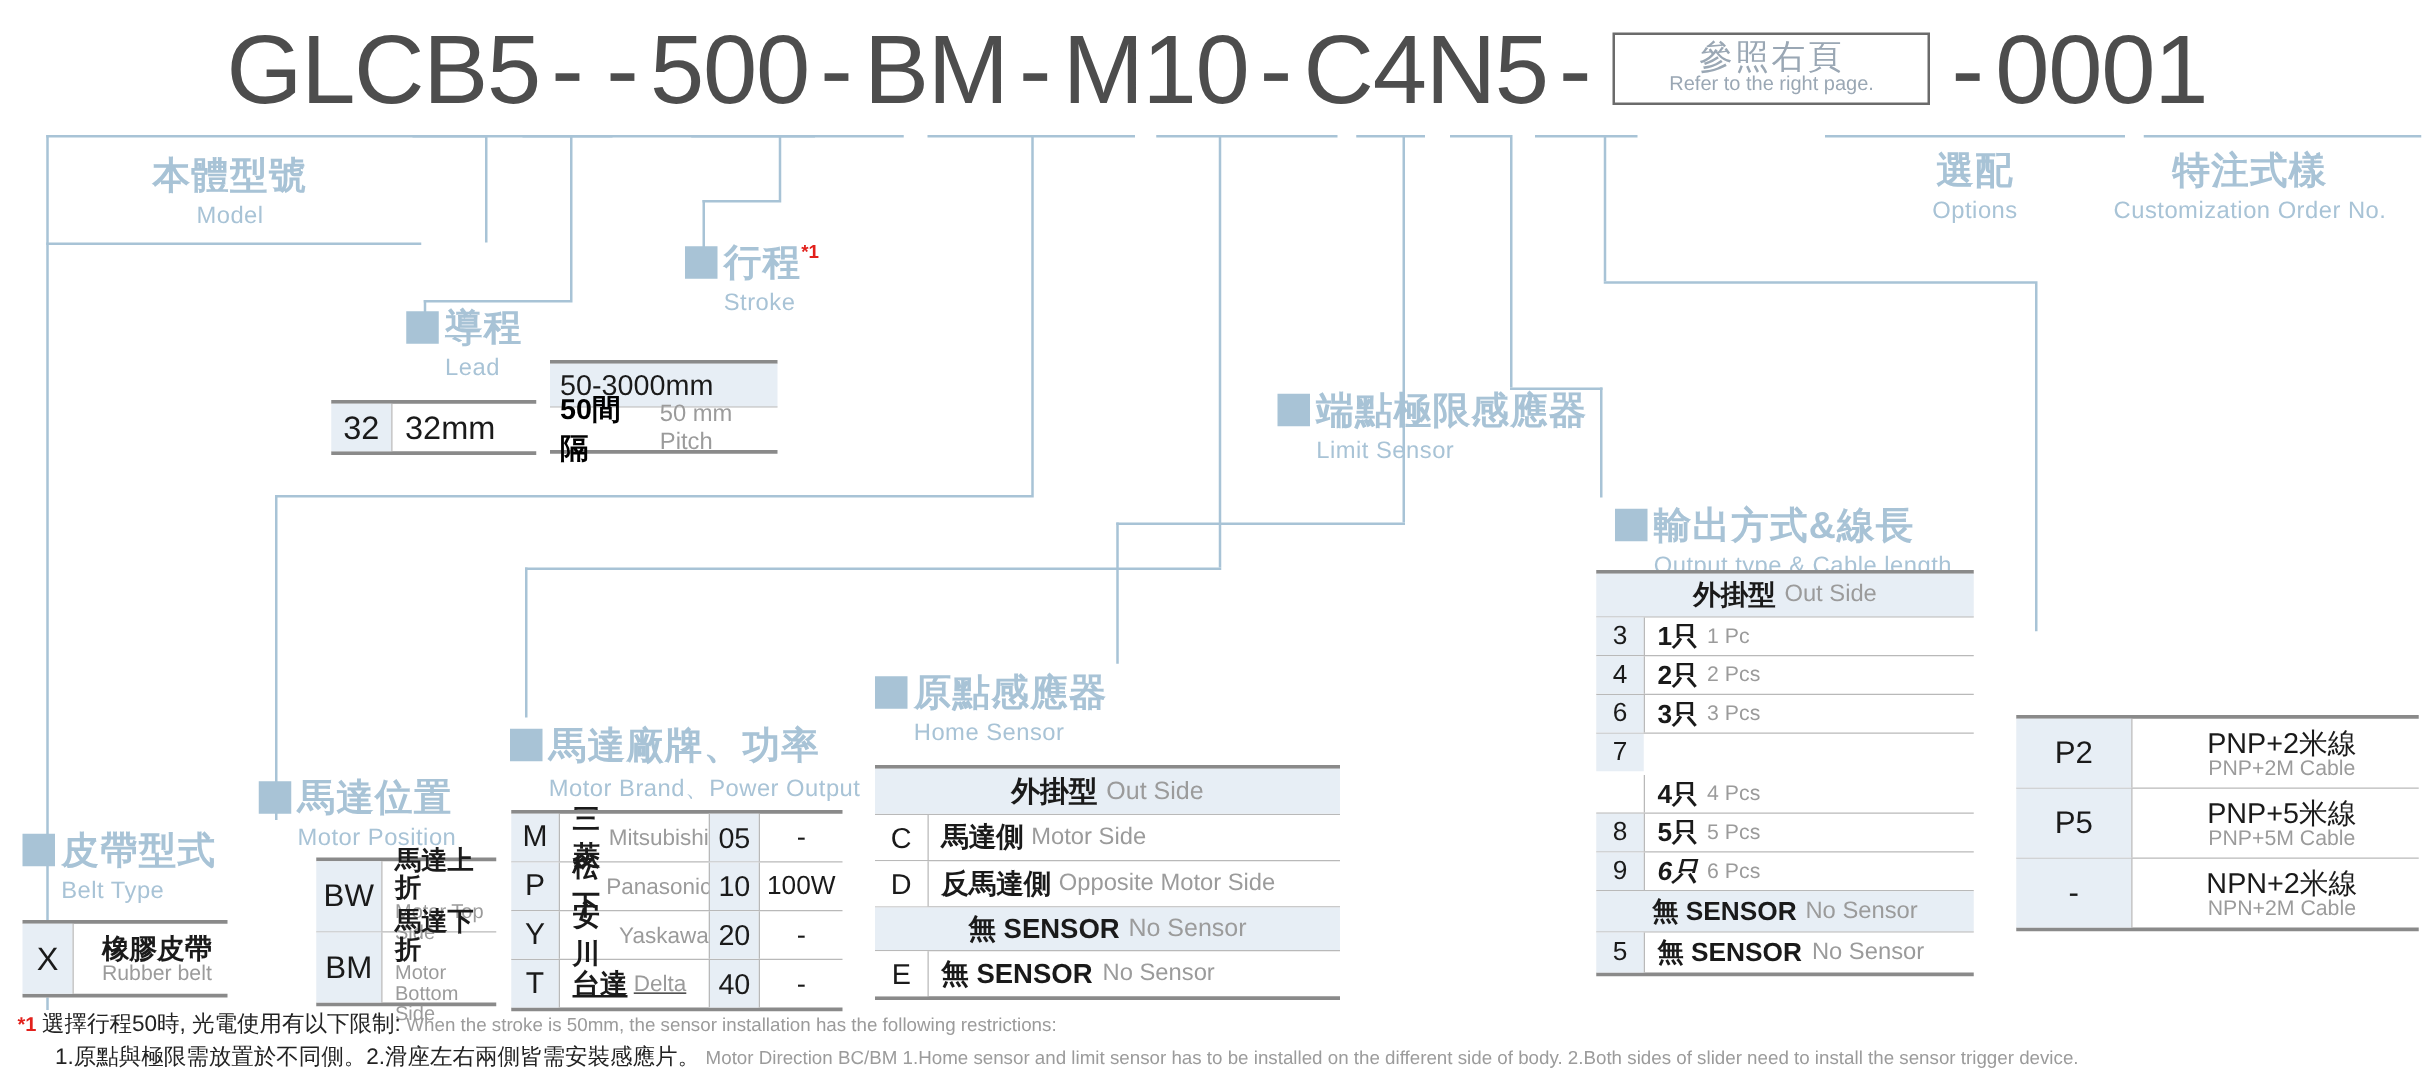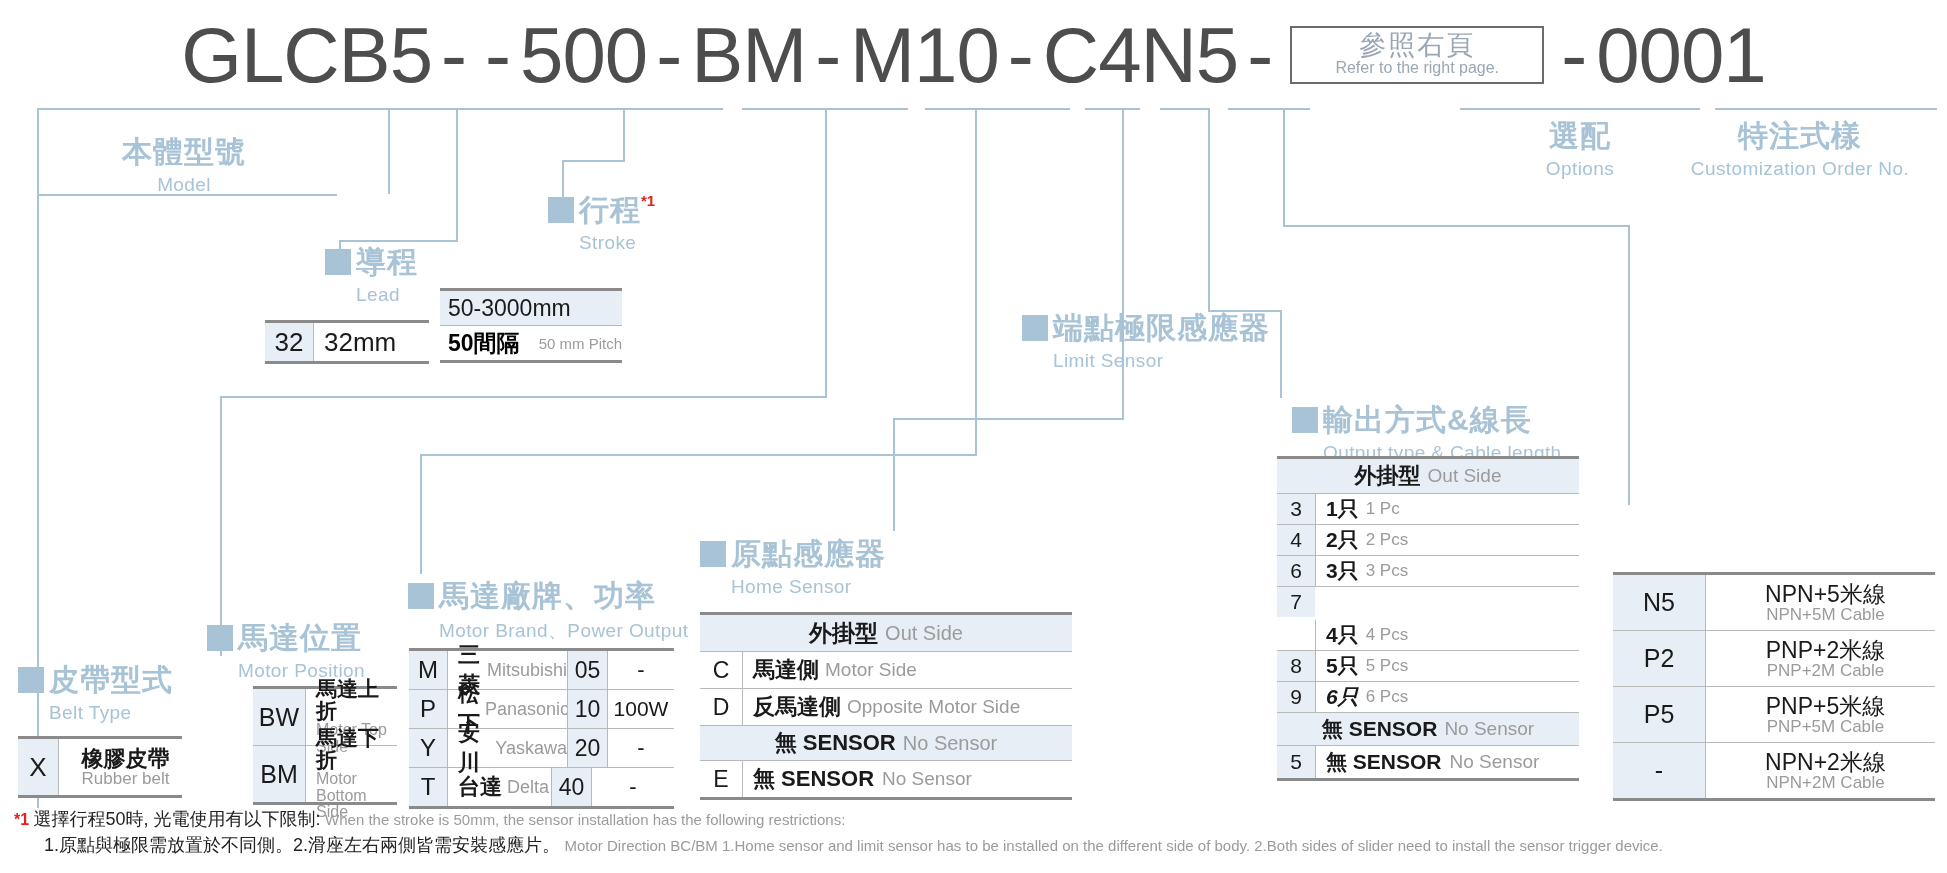"本體型號" div.grp { top: 132px -> 120px }
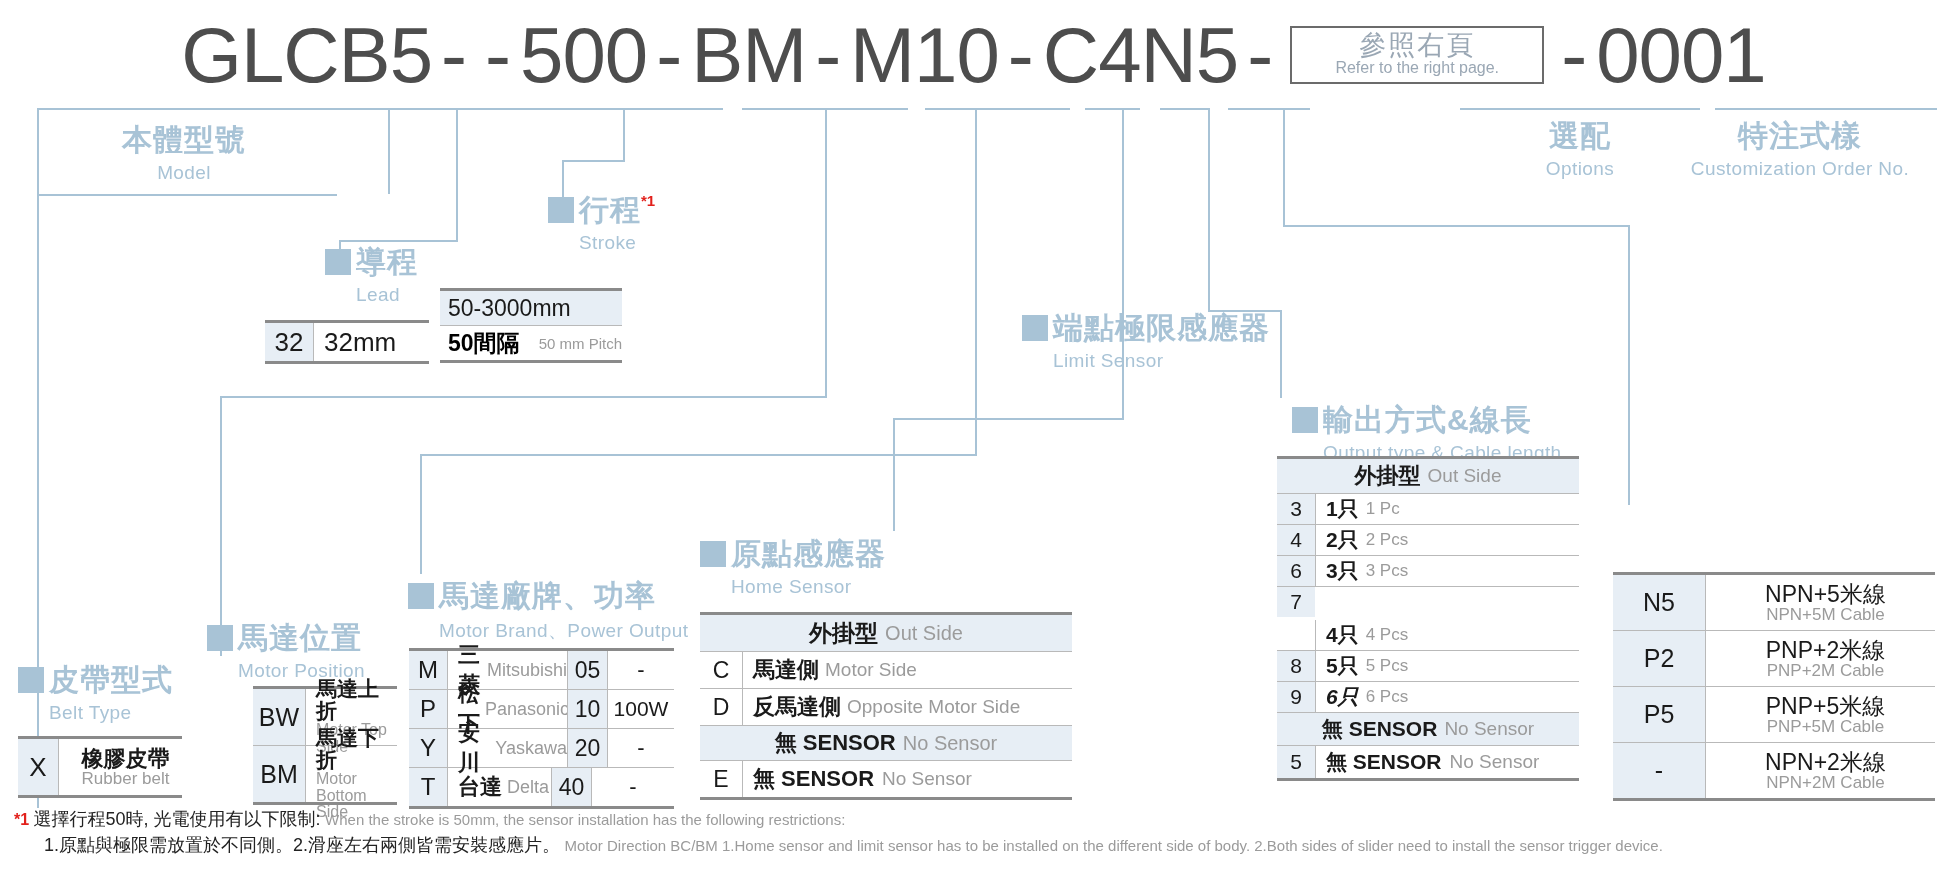"50 mm Pitch" span.ens { font-size: 15px -> 19px }
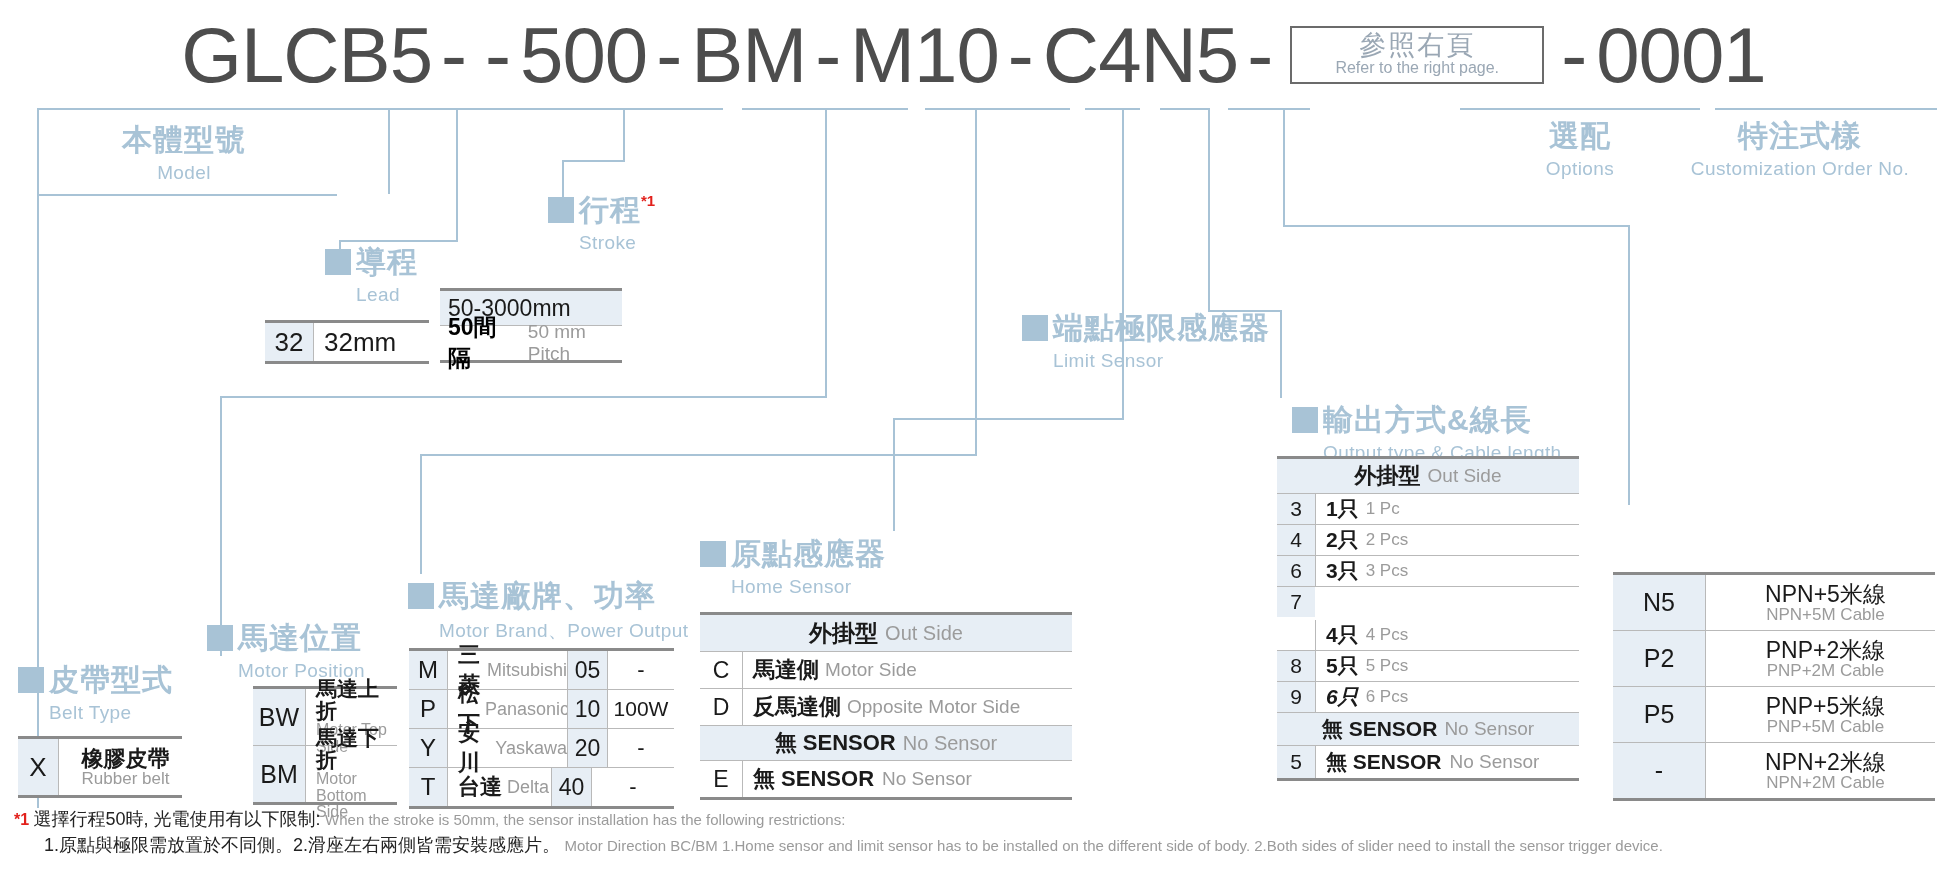"N5" div.trow { html: <div> <div>N5</div> <div> <span>NPN+5米線</span> <span>NPN+5M Cable</span> </div> </div> -> none }
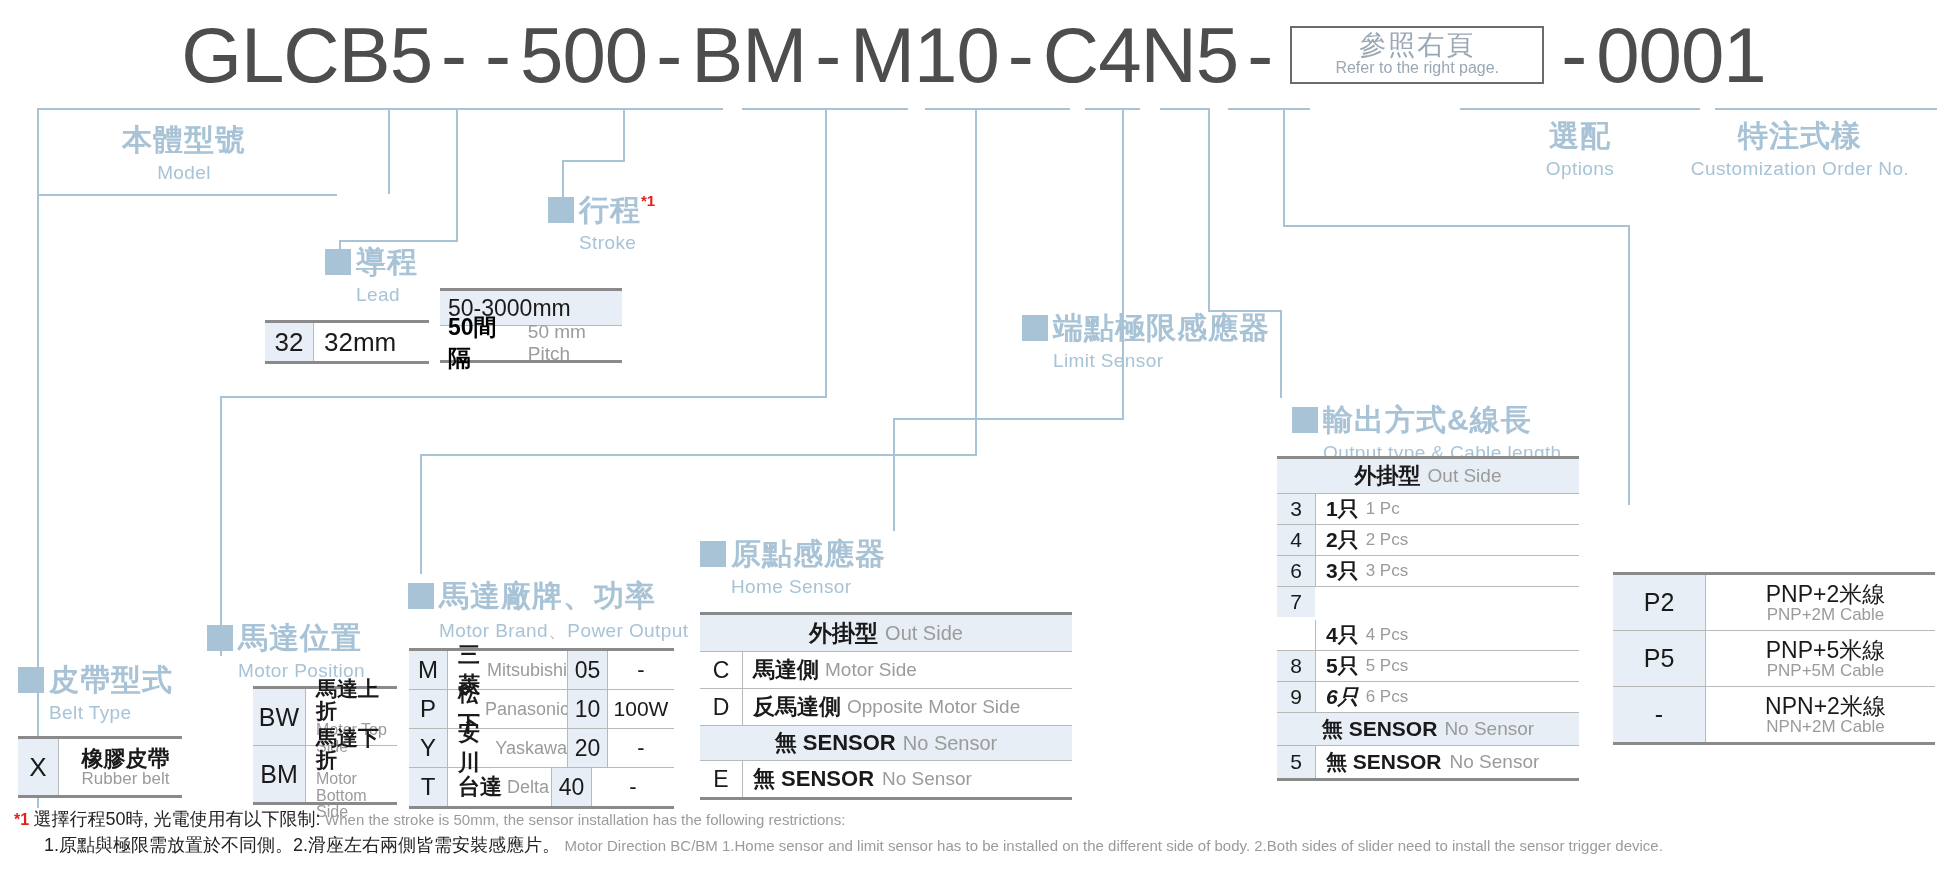"台達" div.tdesc { text-decoration: none -> underline; width: 104px -> 120px }
